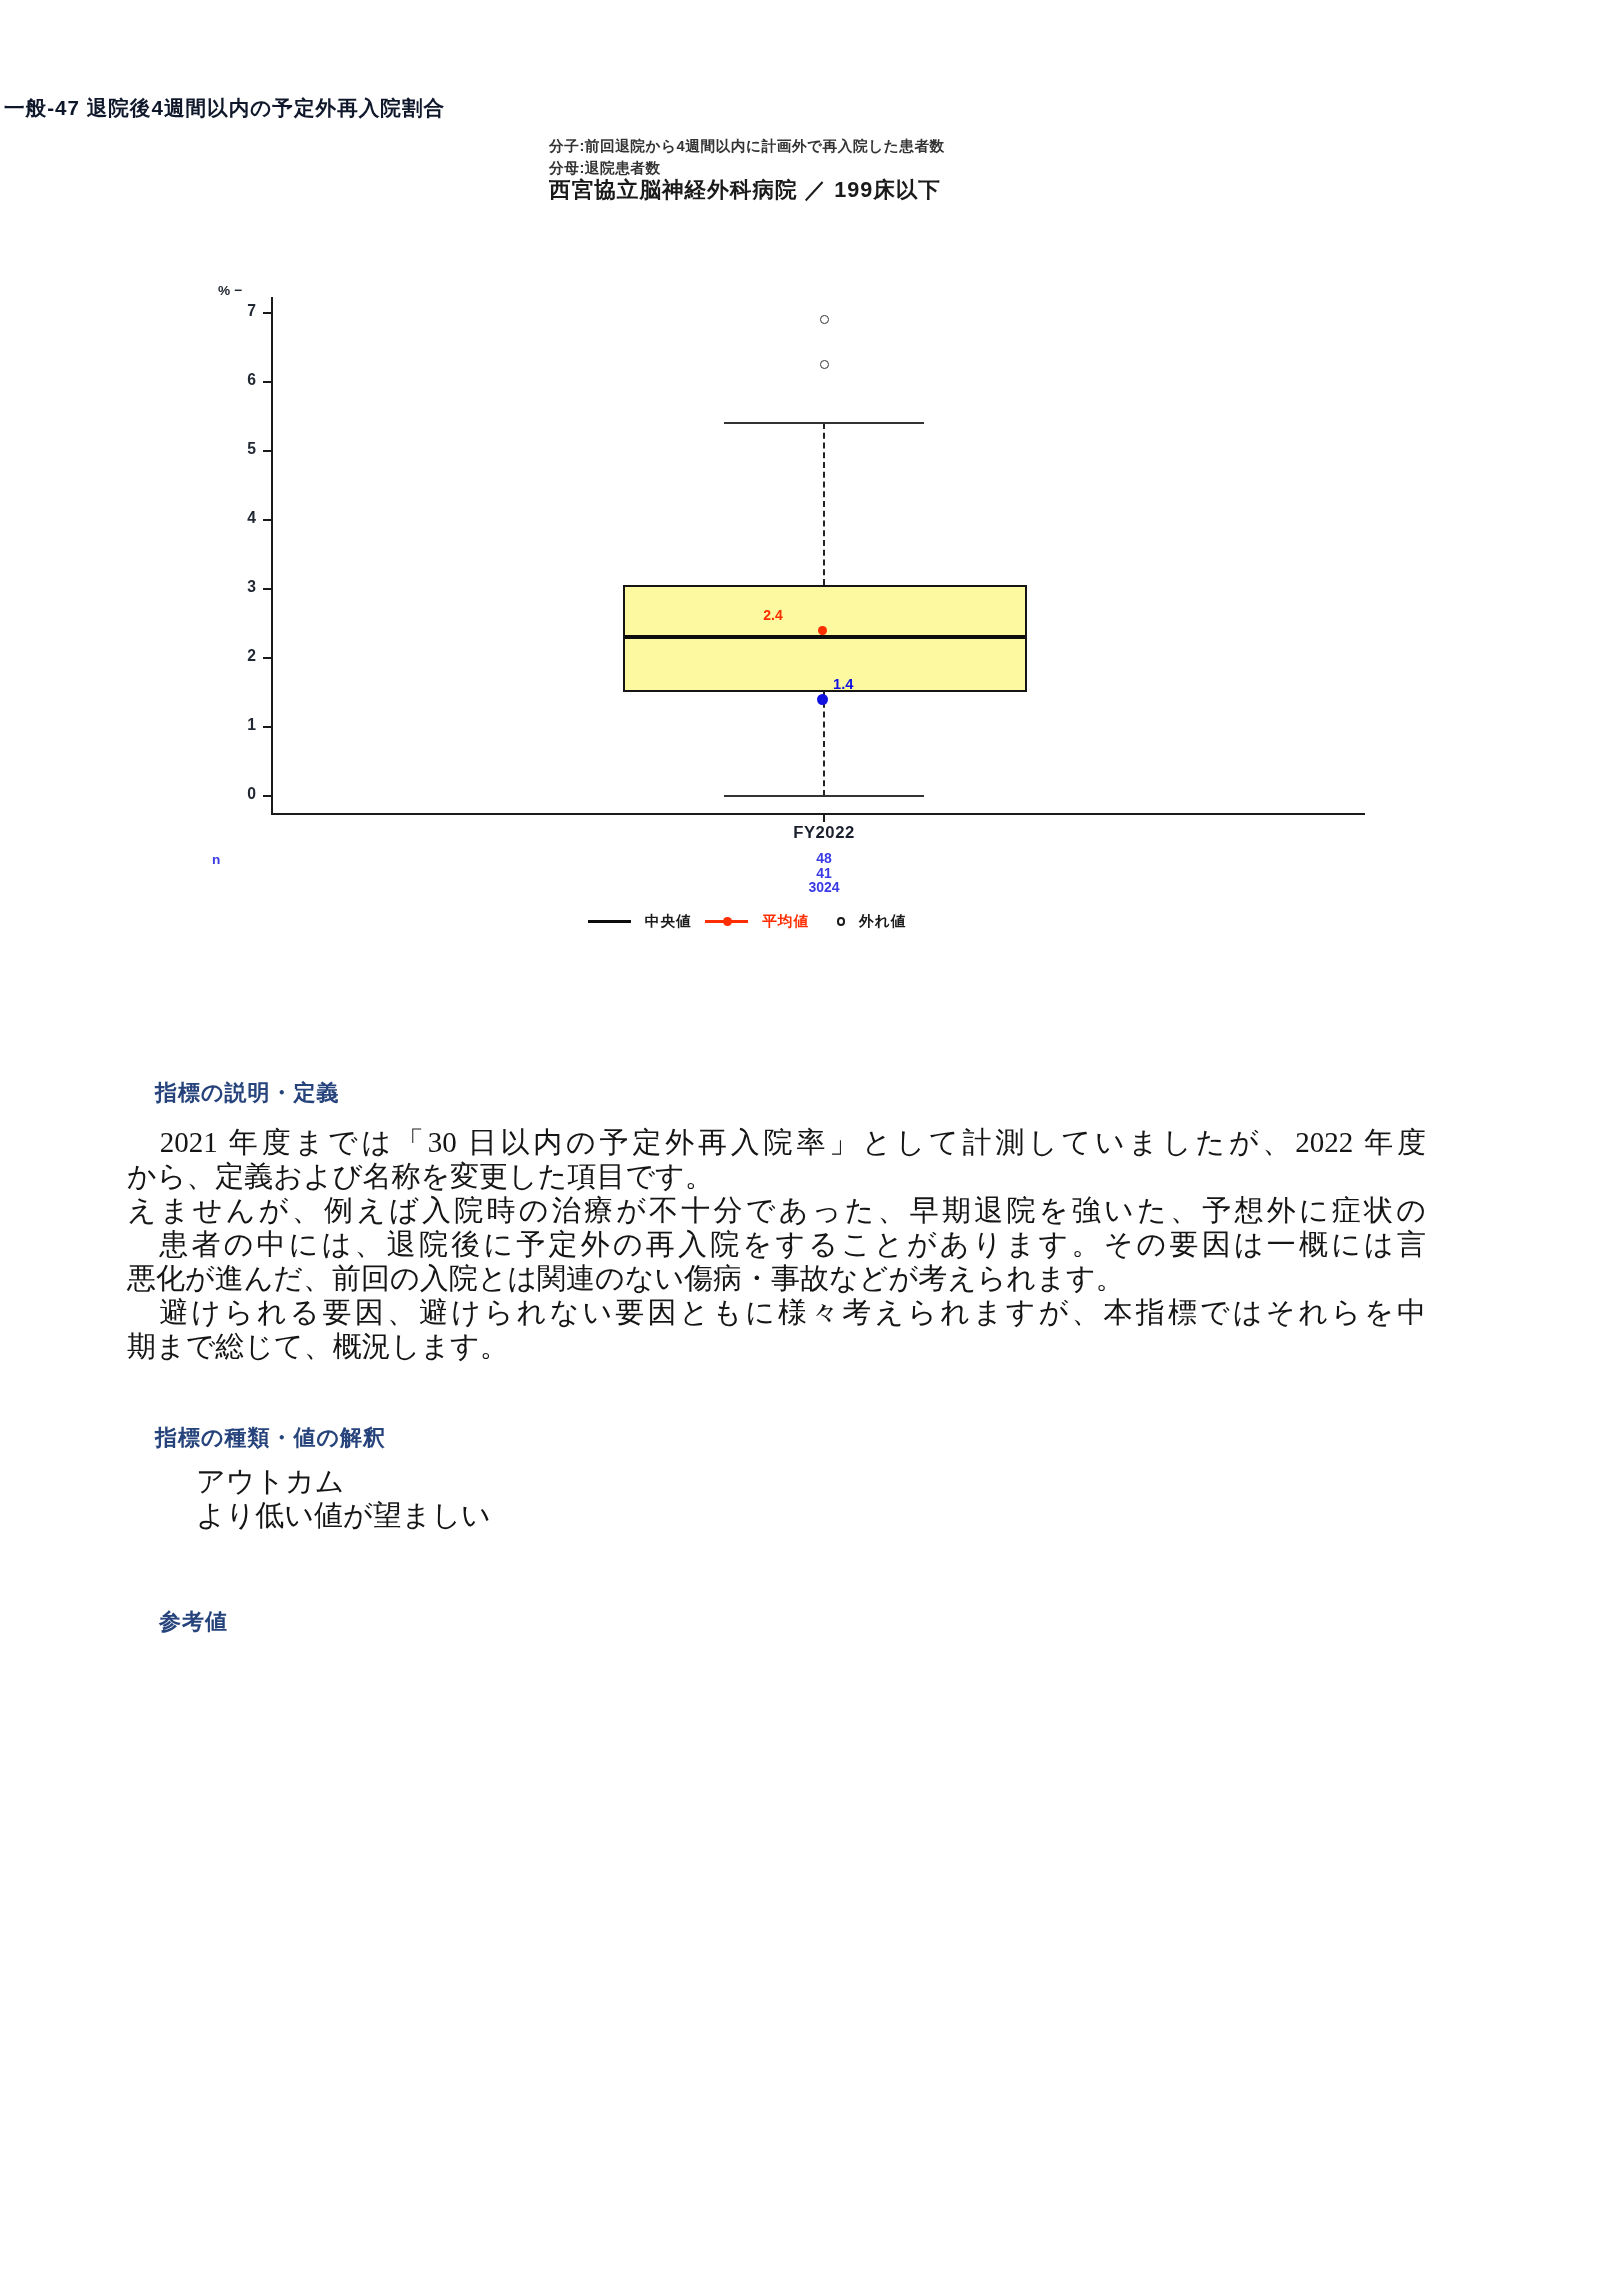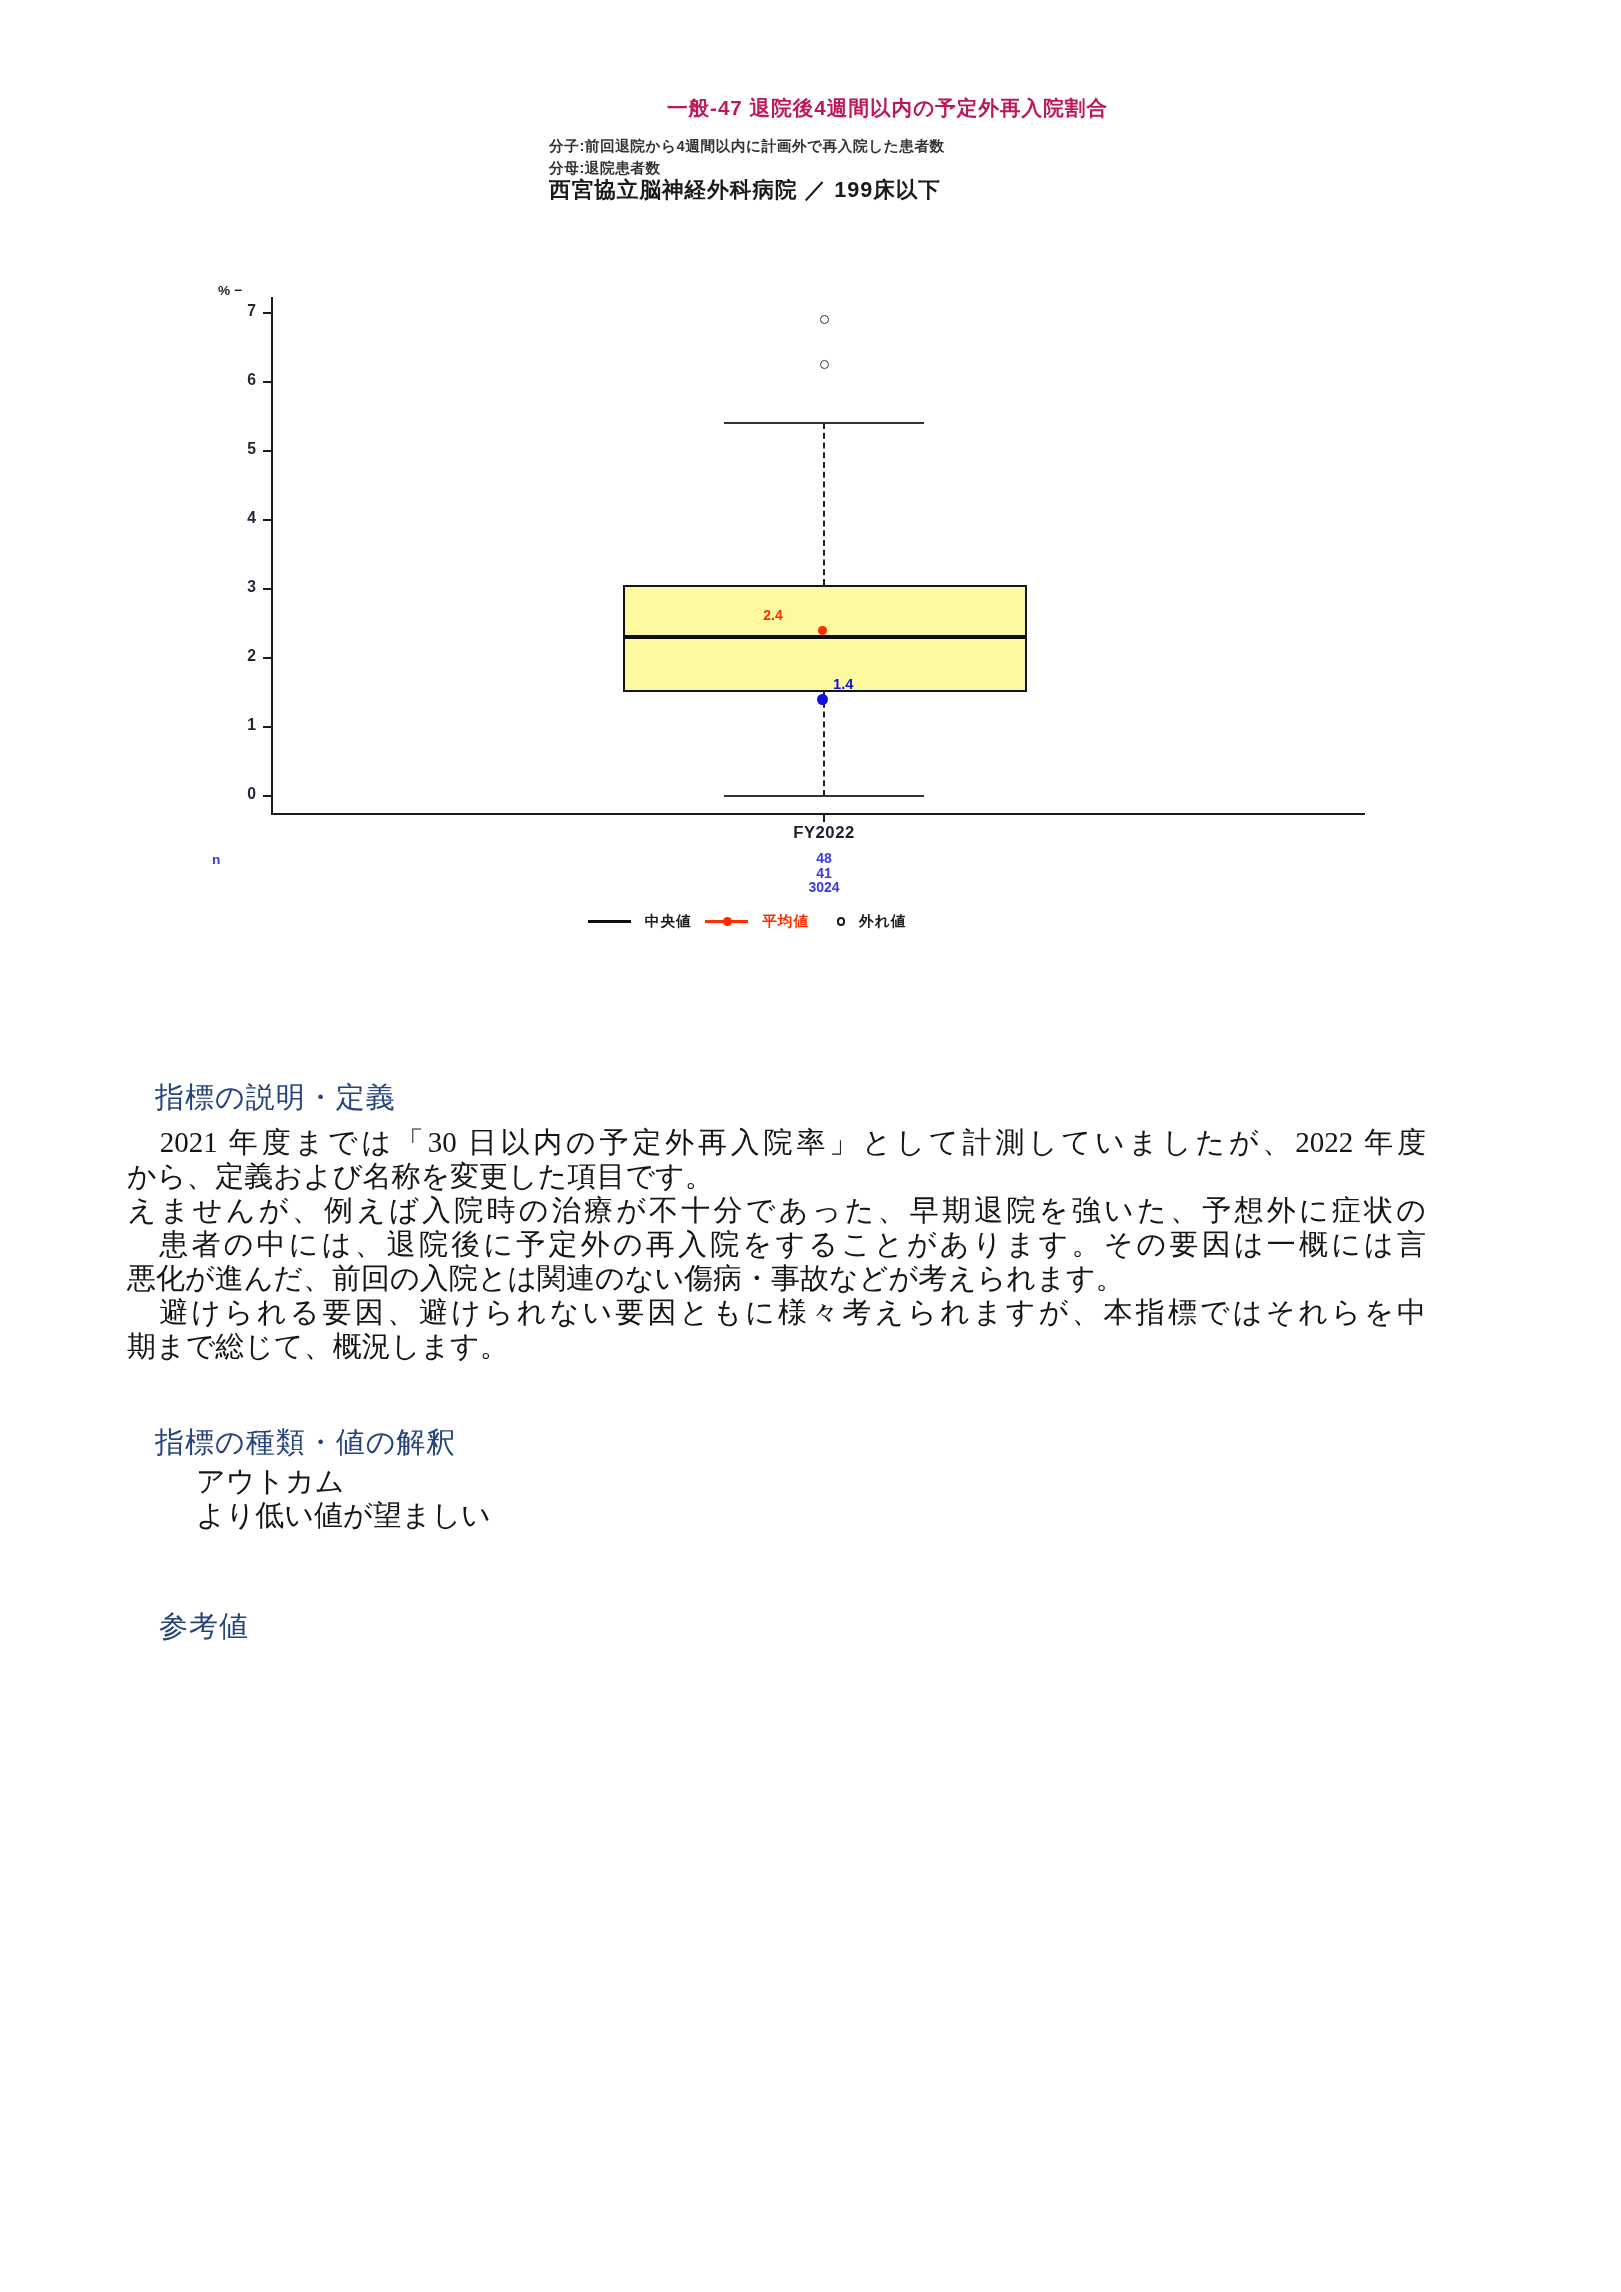"一般-47 退院後4週間以内の予定外再入院割合" .chart-title { color: #be185d -> #0f172a; left: 10px -> 4px; text-align: right -> left }
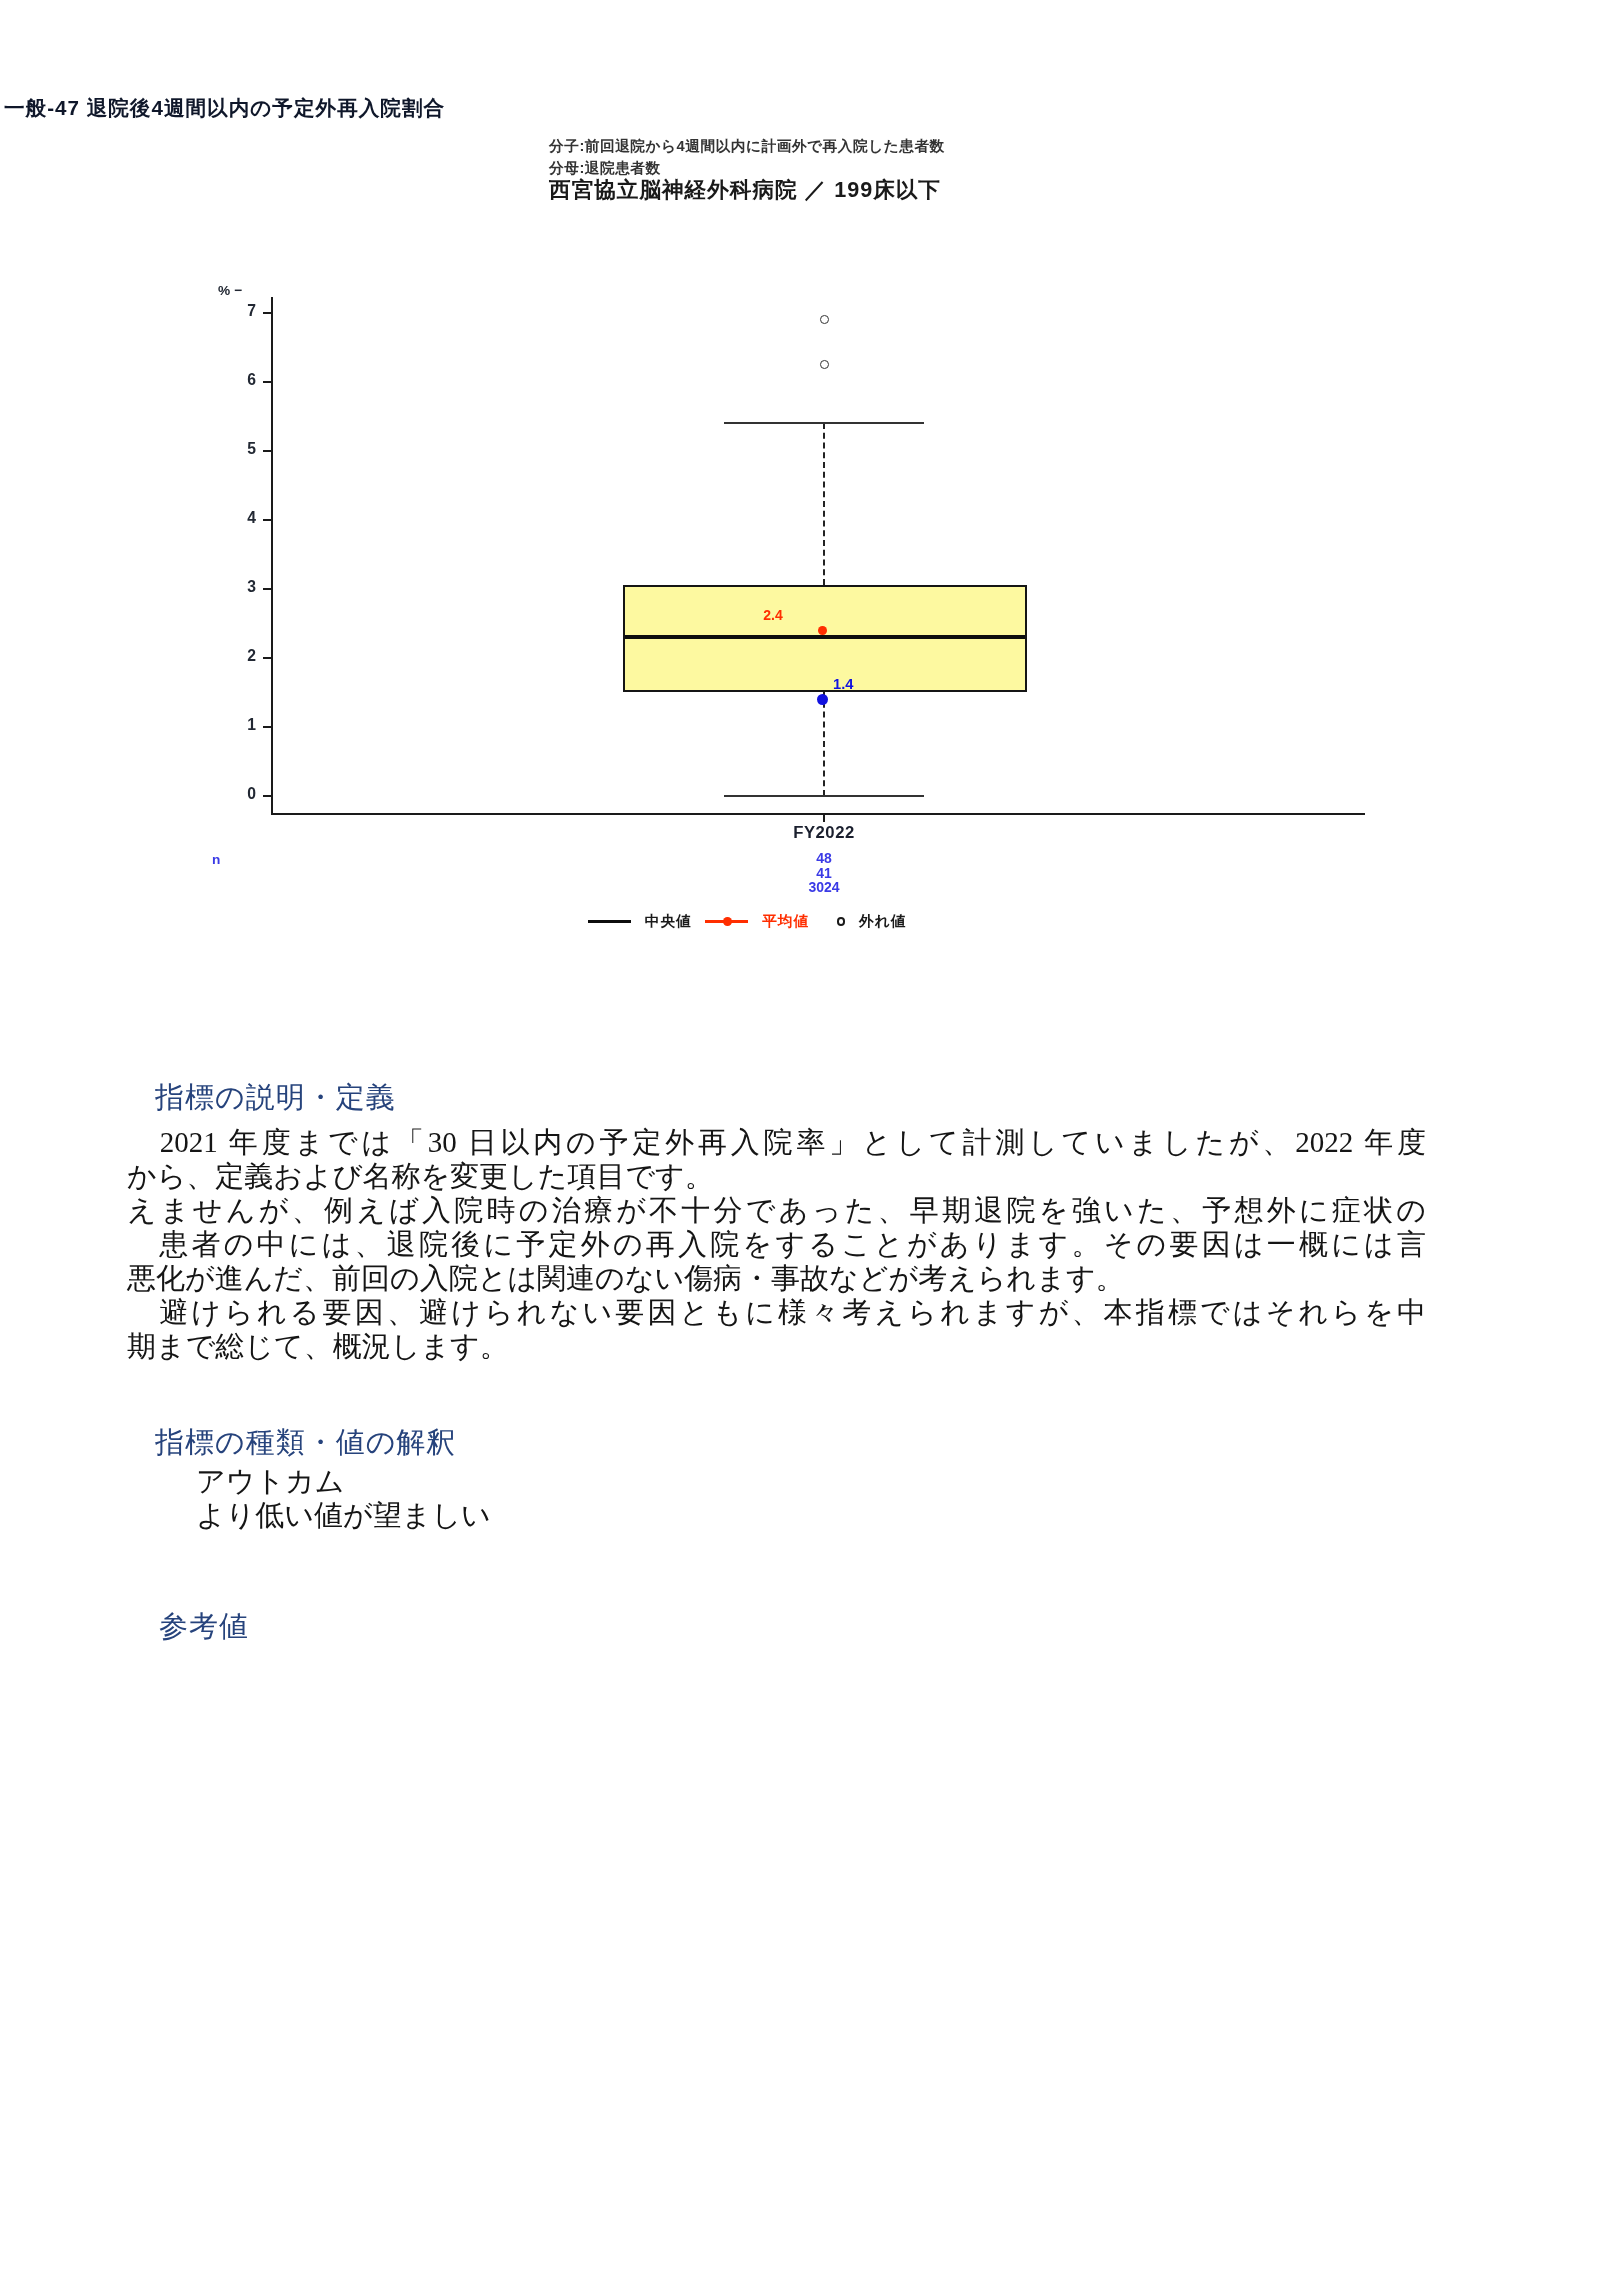"指標の説明・定義" .sec-heading { font-size: 29px -> 22px; font-weight: normal -> bold }
